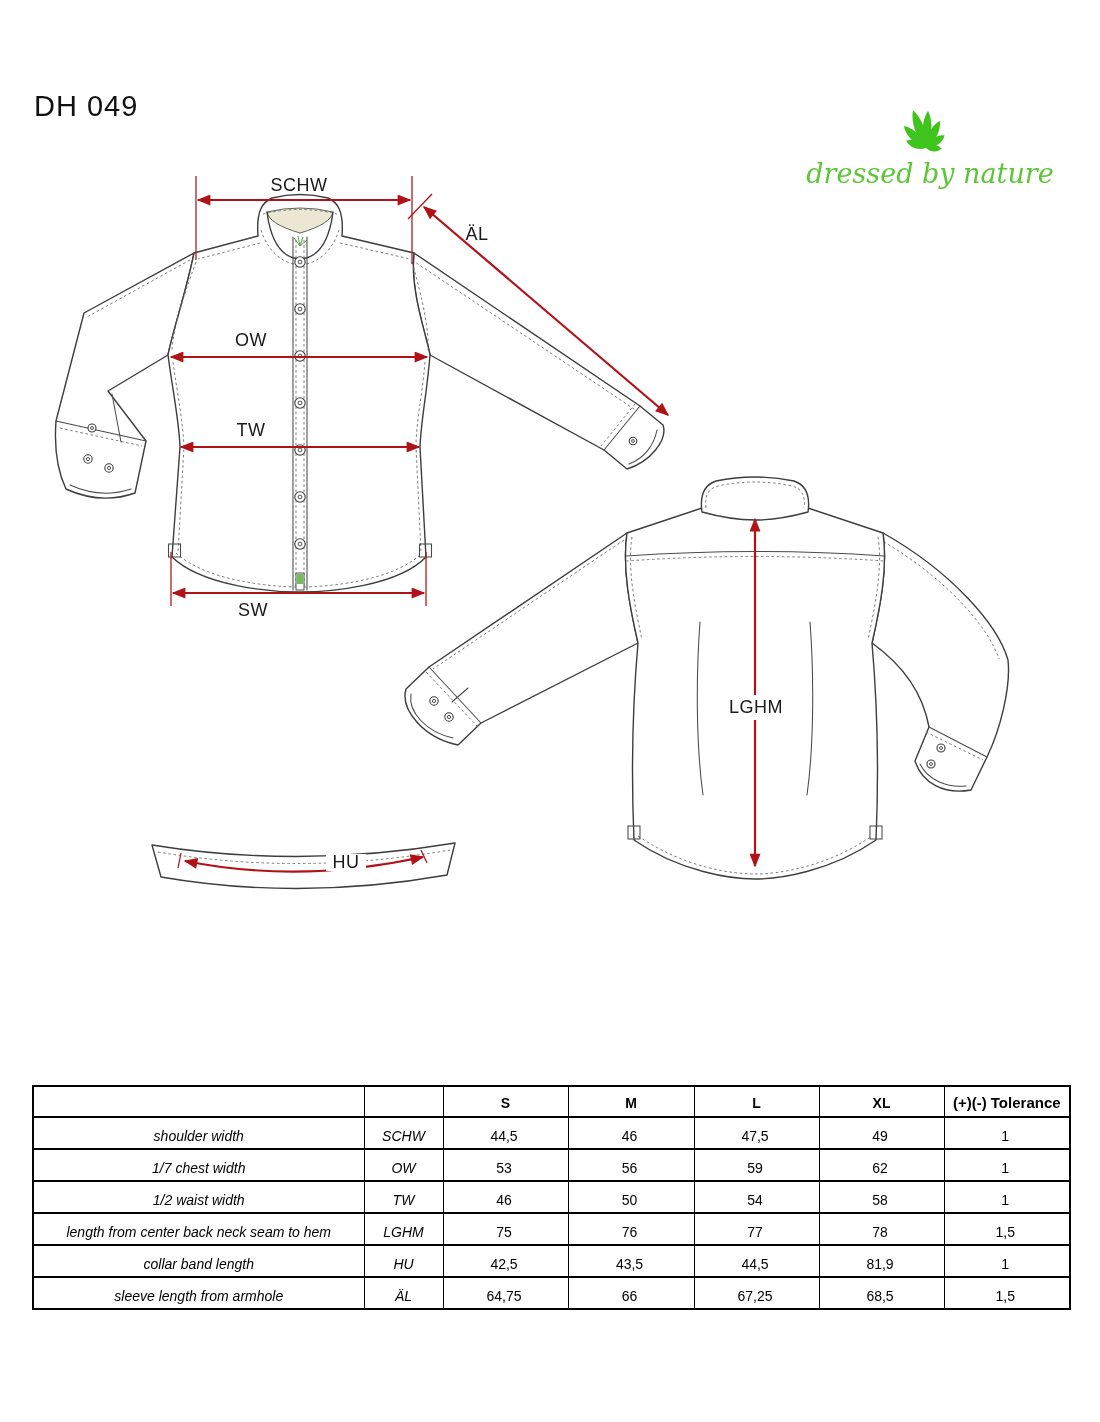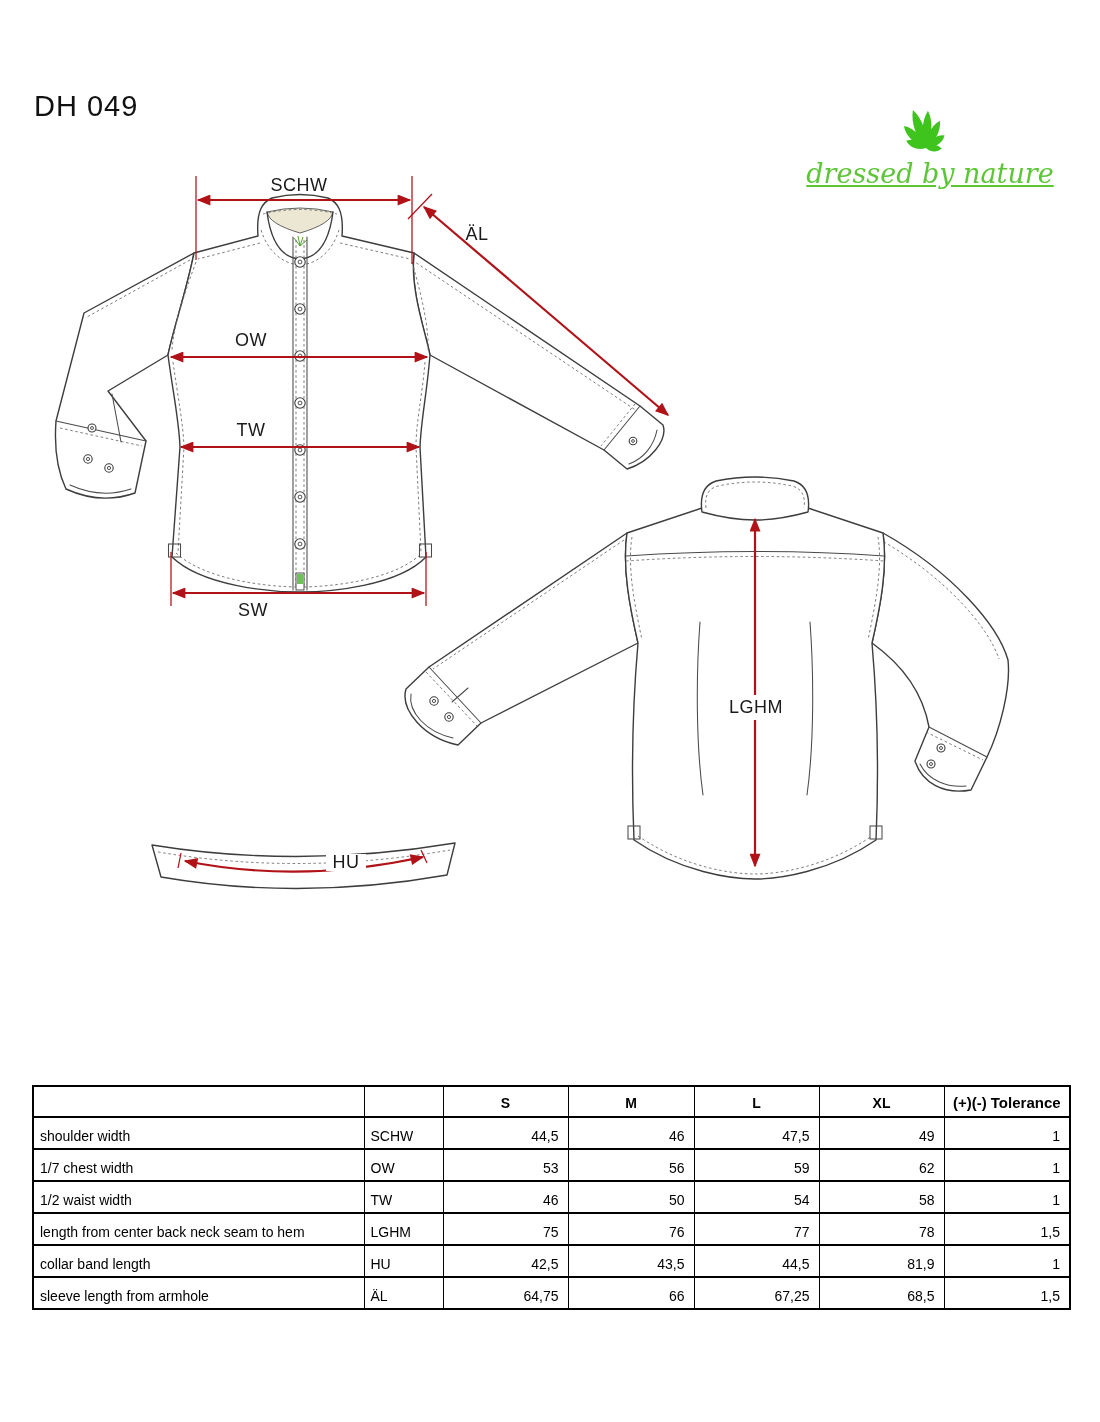"dressed by nature" .logo .tagline { text-decoration: underline -> none }
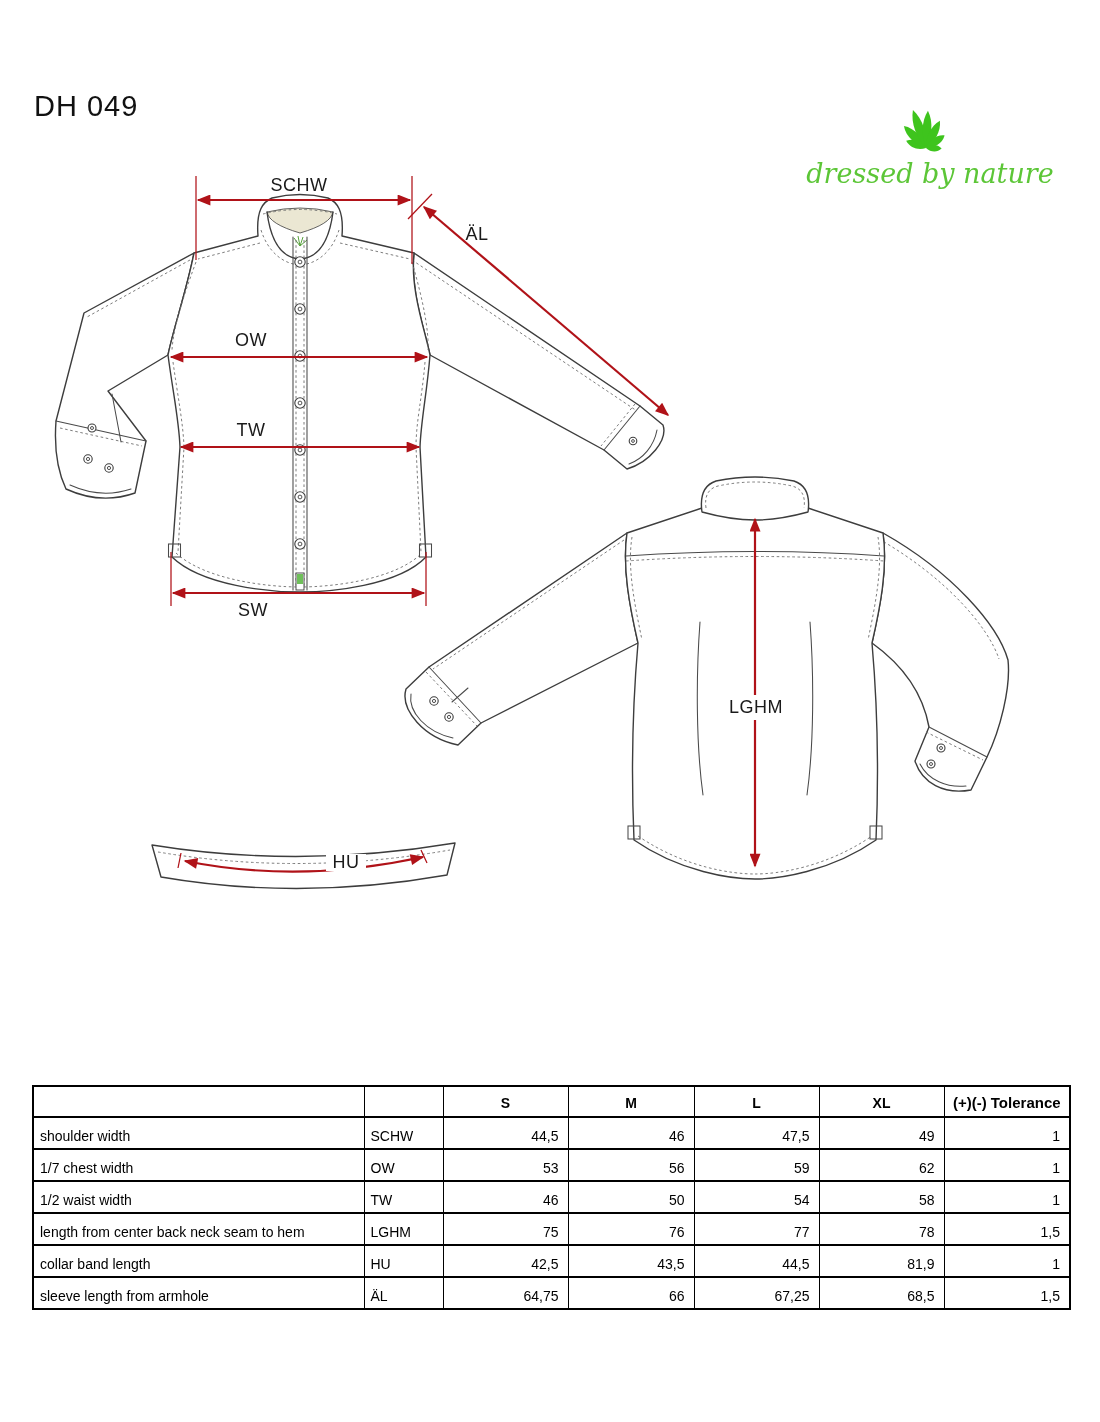"shoulder width" table.meas td.lbl,table.meas td.code { font-style: none -> italic; text-align: left -> center }
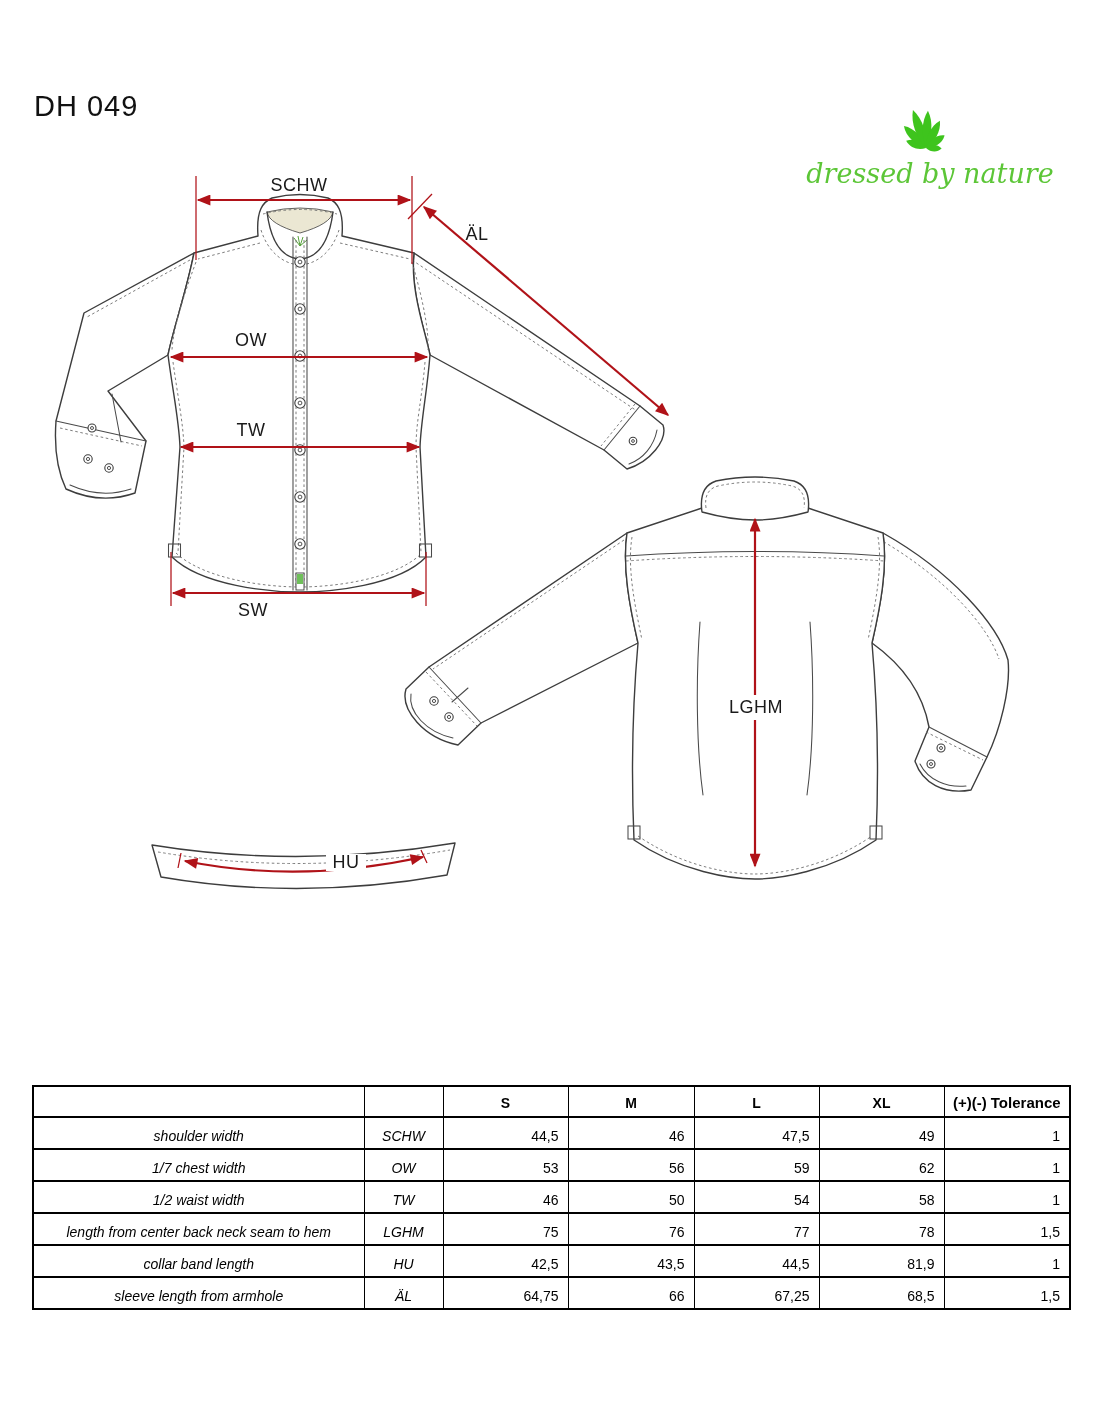"44,5" table.meas td.num { text-align: right -> center }
